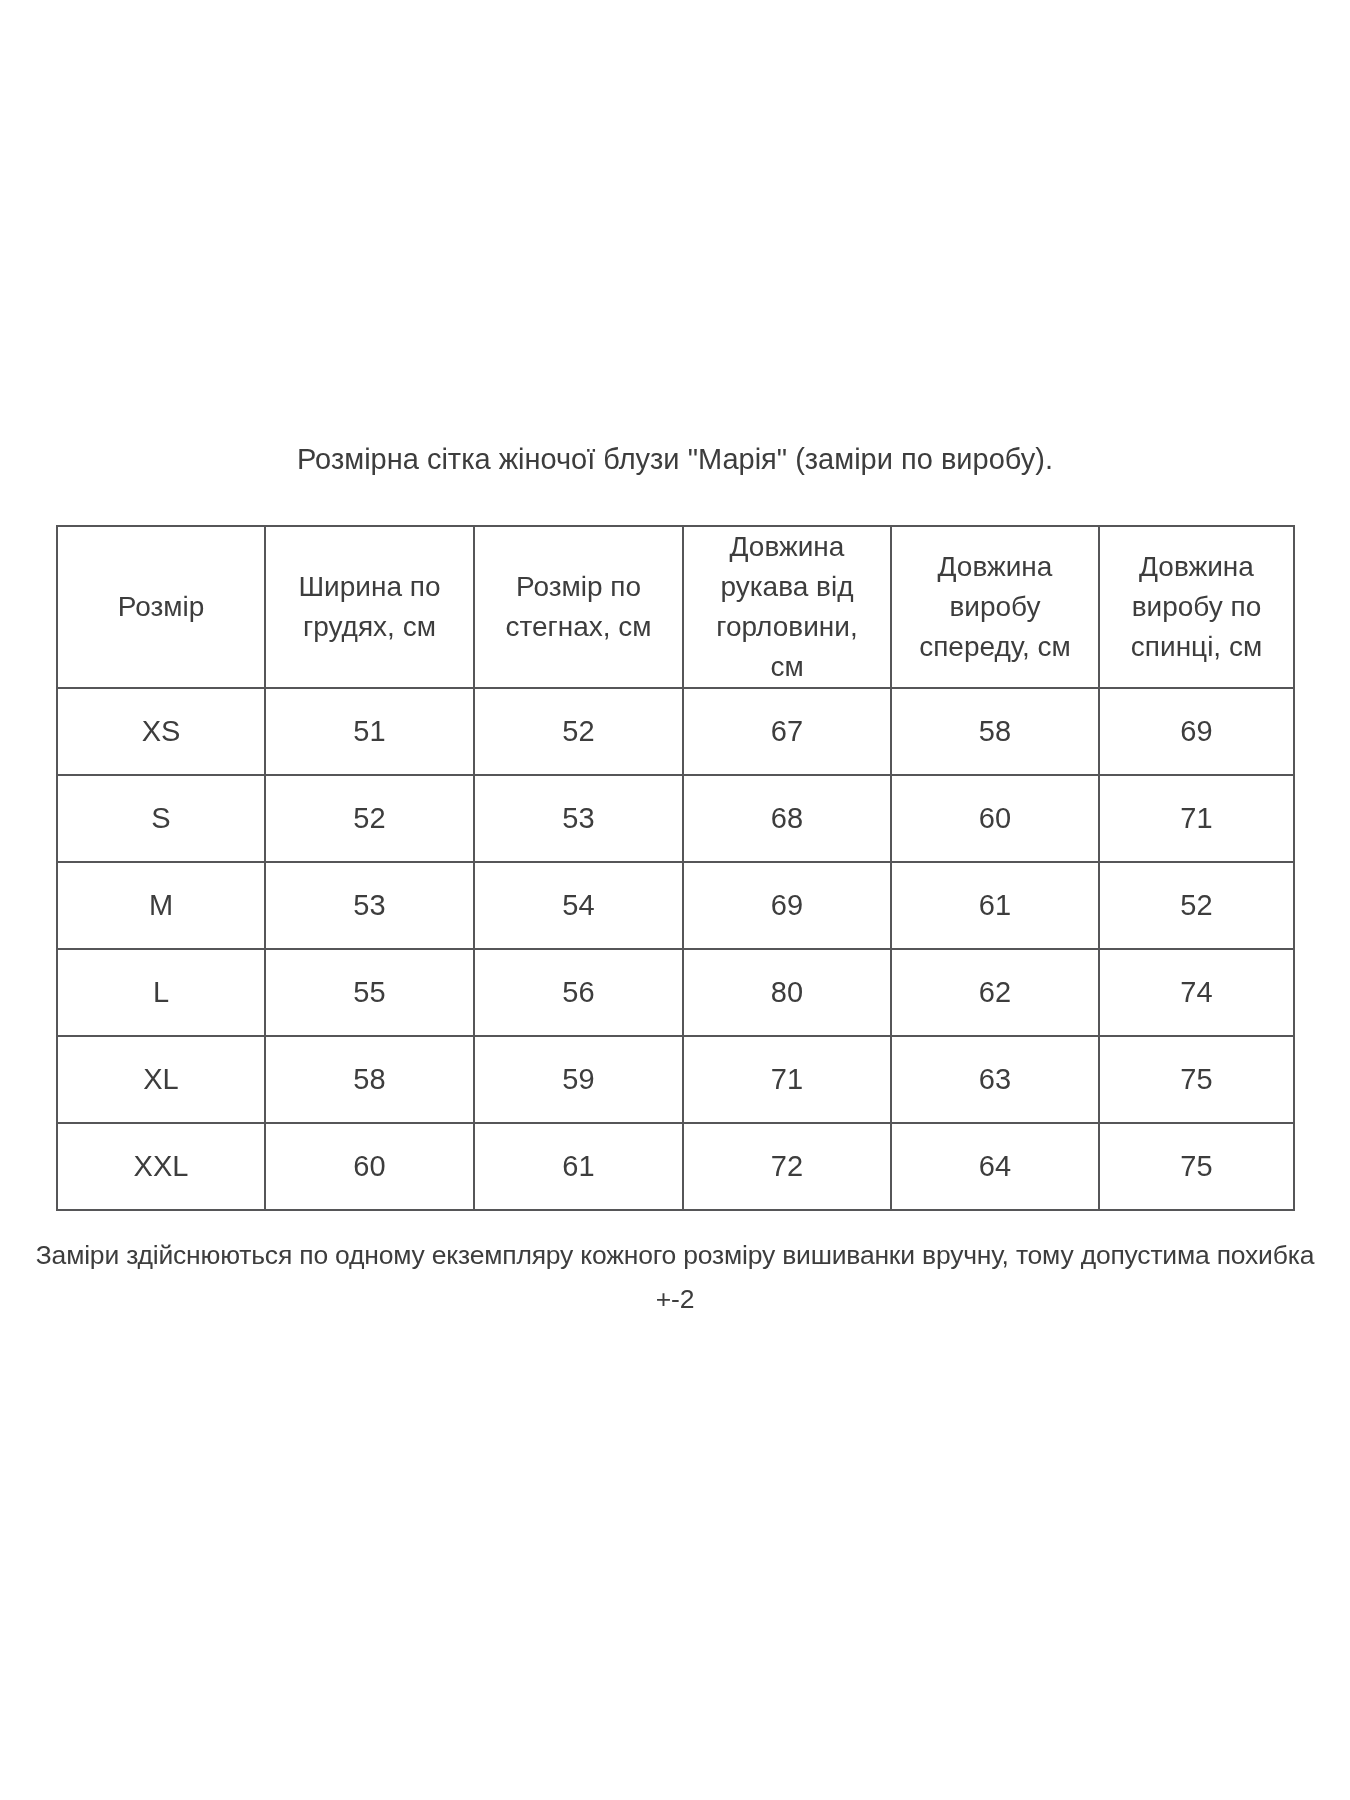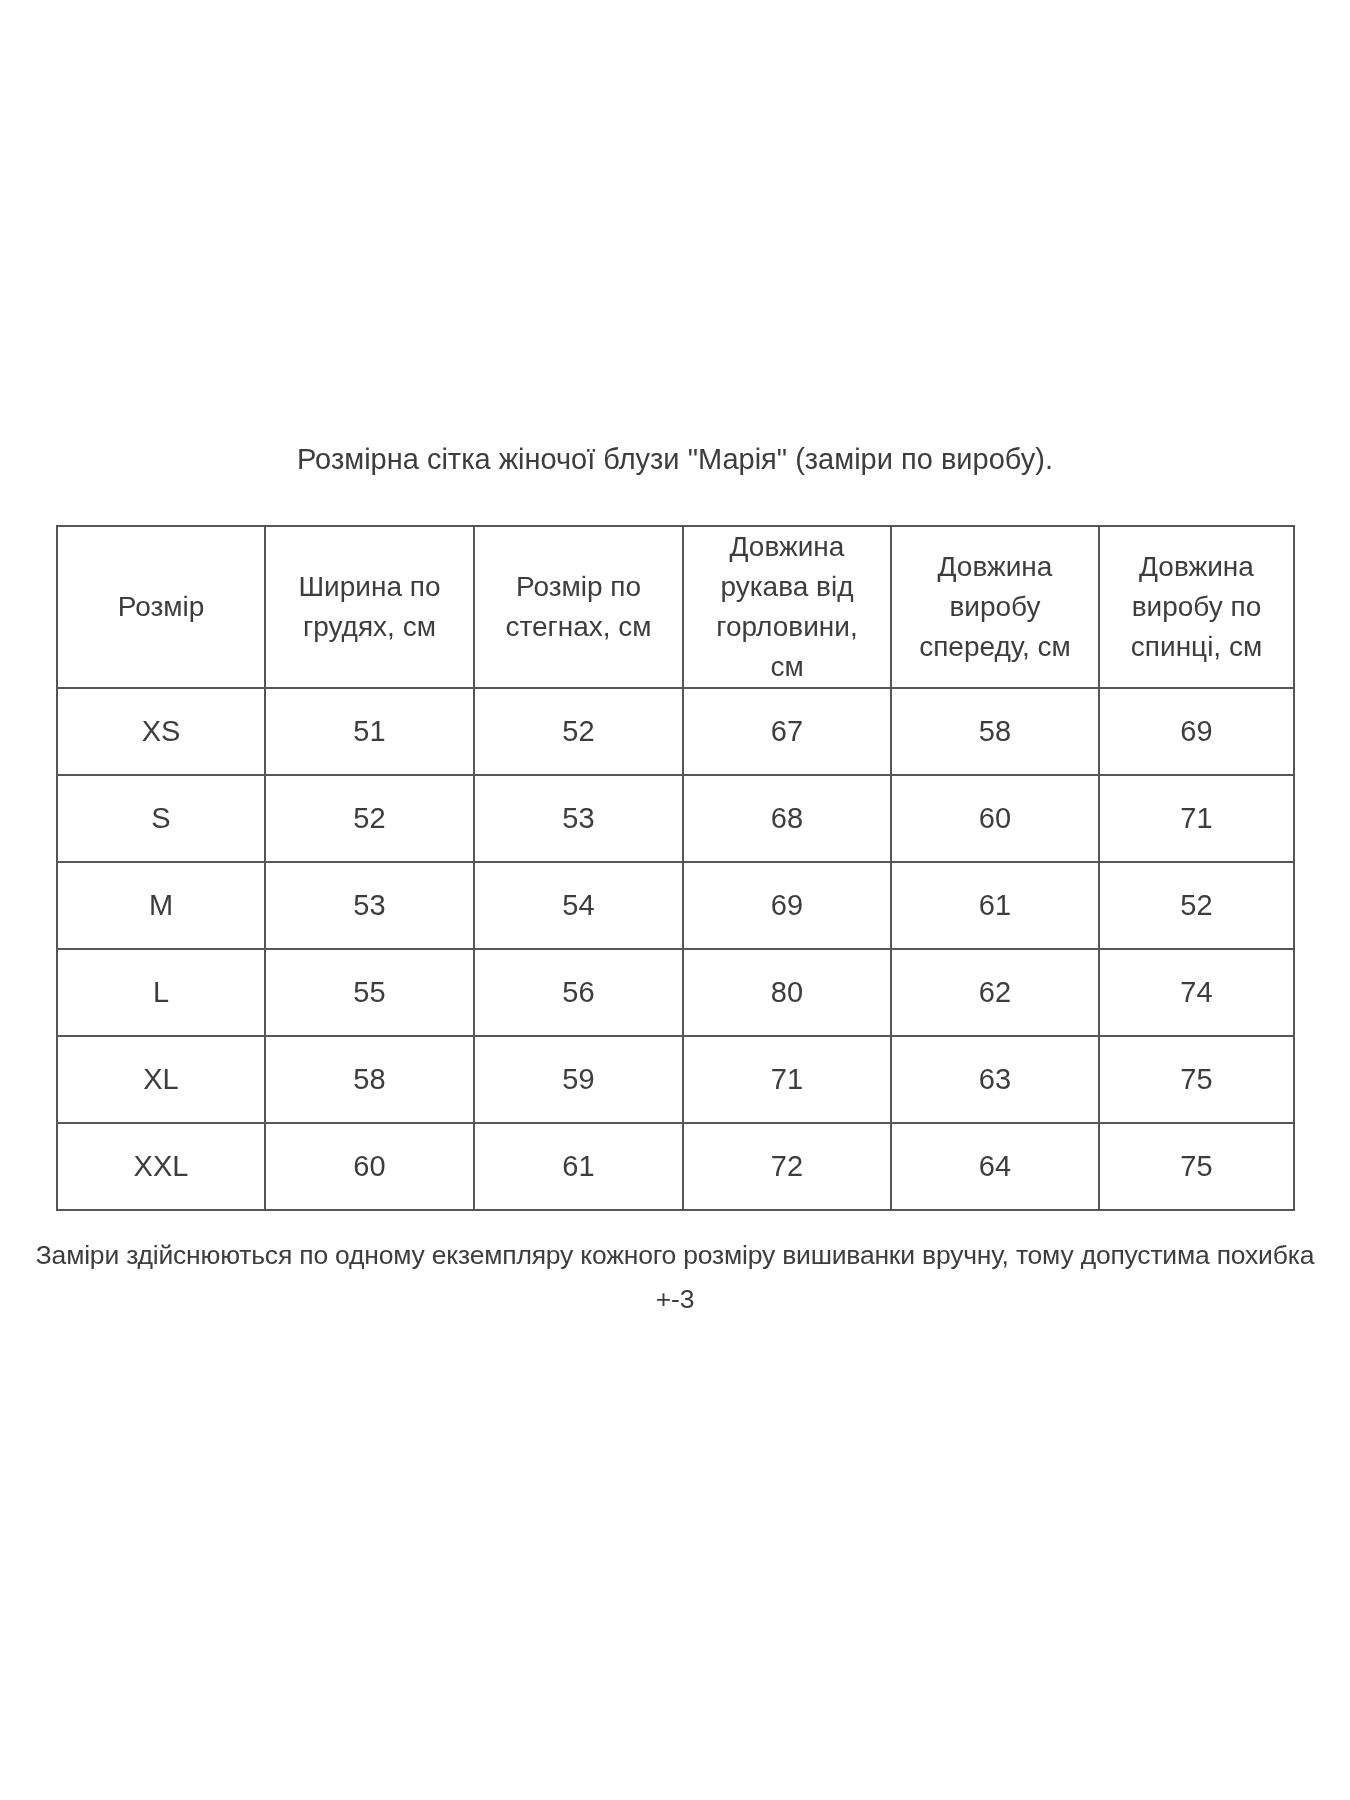"Заміри здійснюються по одному екземпляру" div { text: +-3 -> +-2 }
